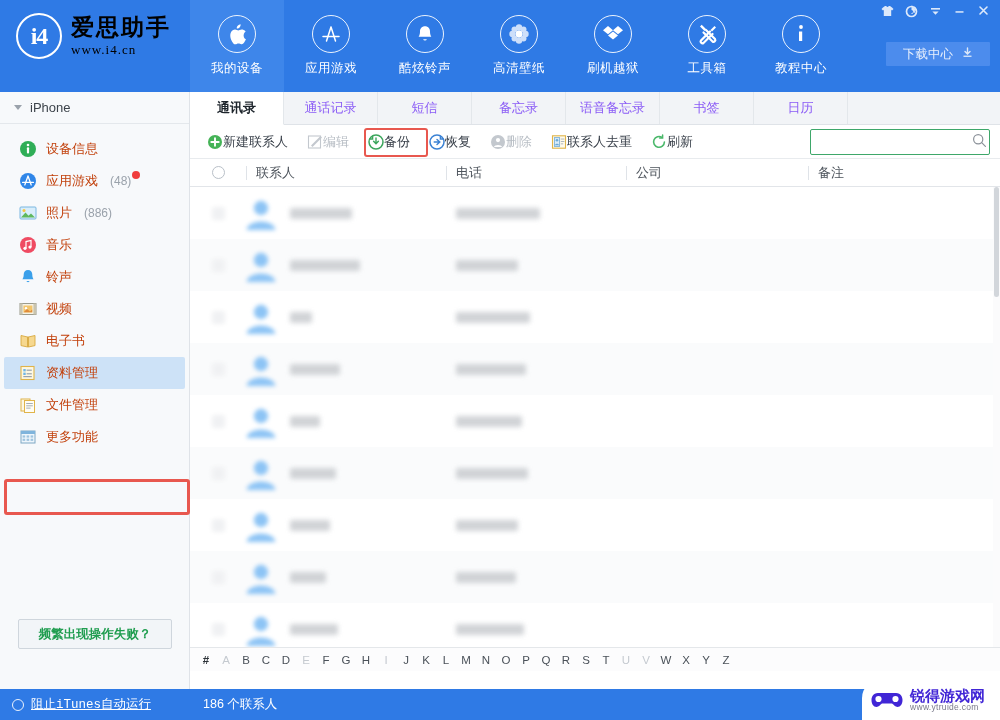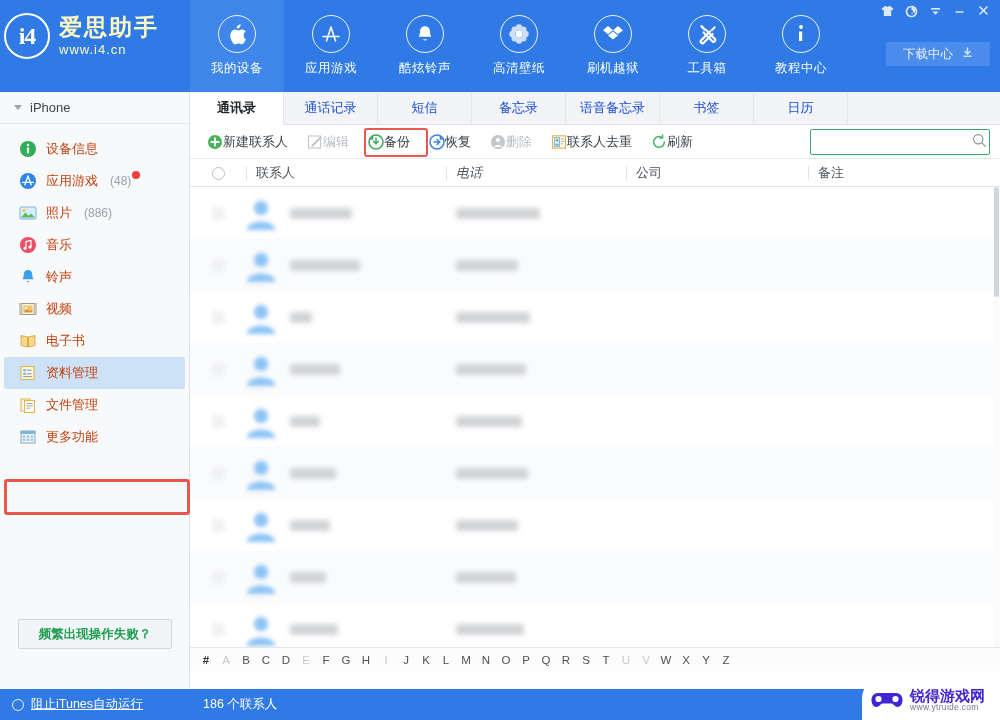"i4" .brand { padding-left: 4px -> 16px }
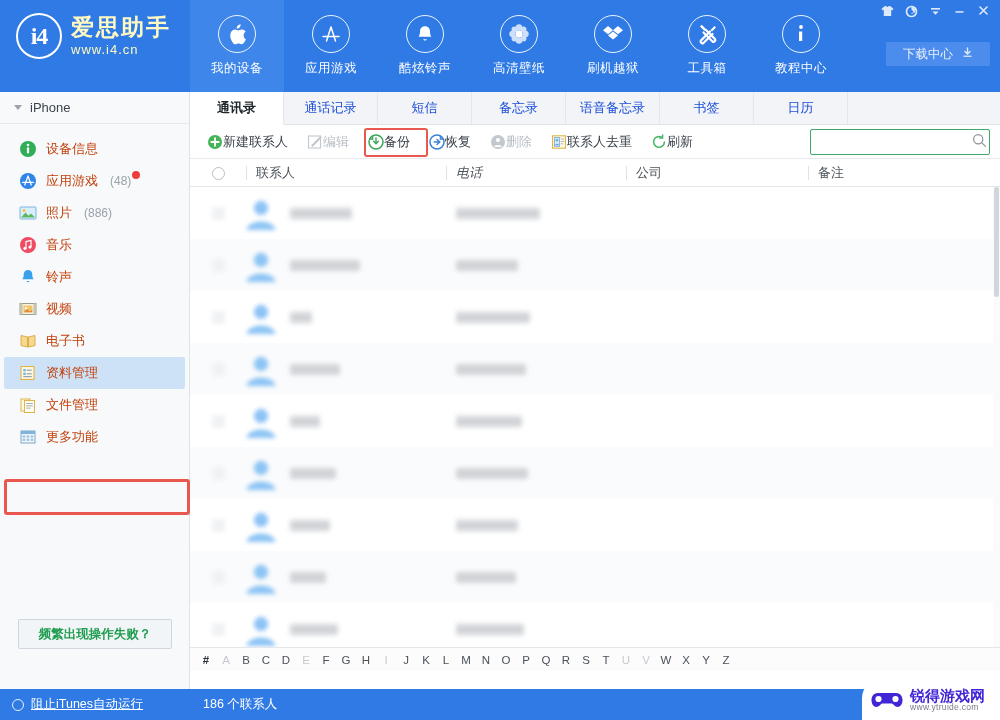"爱思助手" .brand-text { color: #fef9c3 -> #000000; font-family: none -> Liberation Serif, serif }
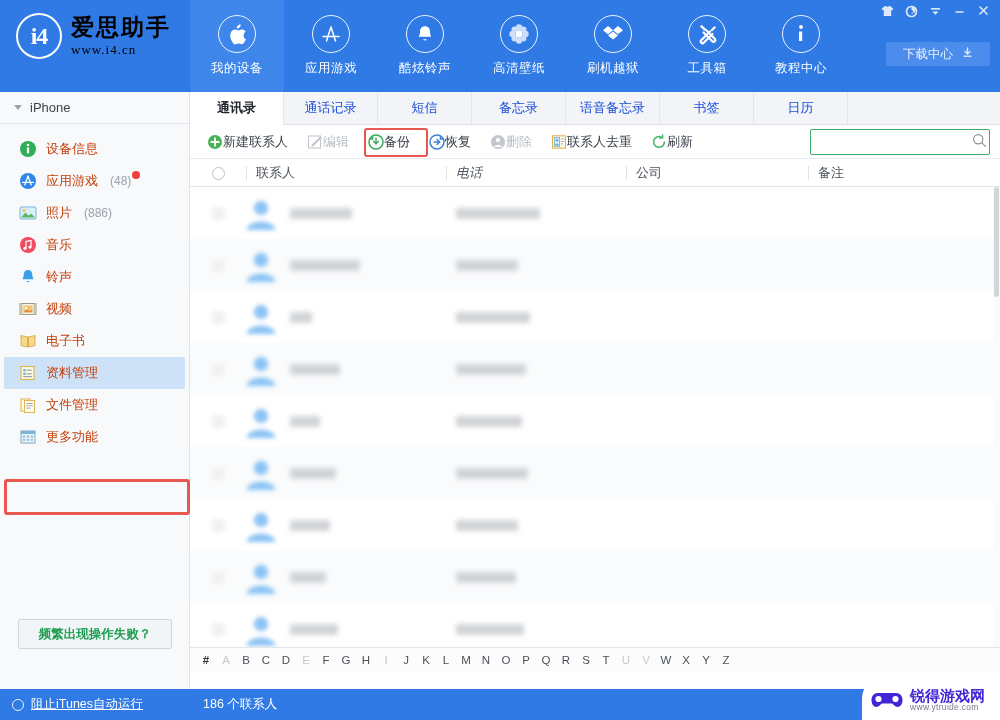"通话记录" .tab { color: #1d4ed8 -> #8b5cf6 }
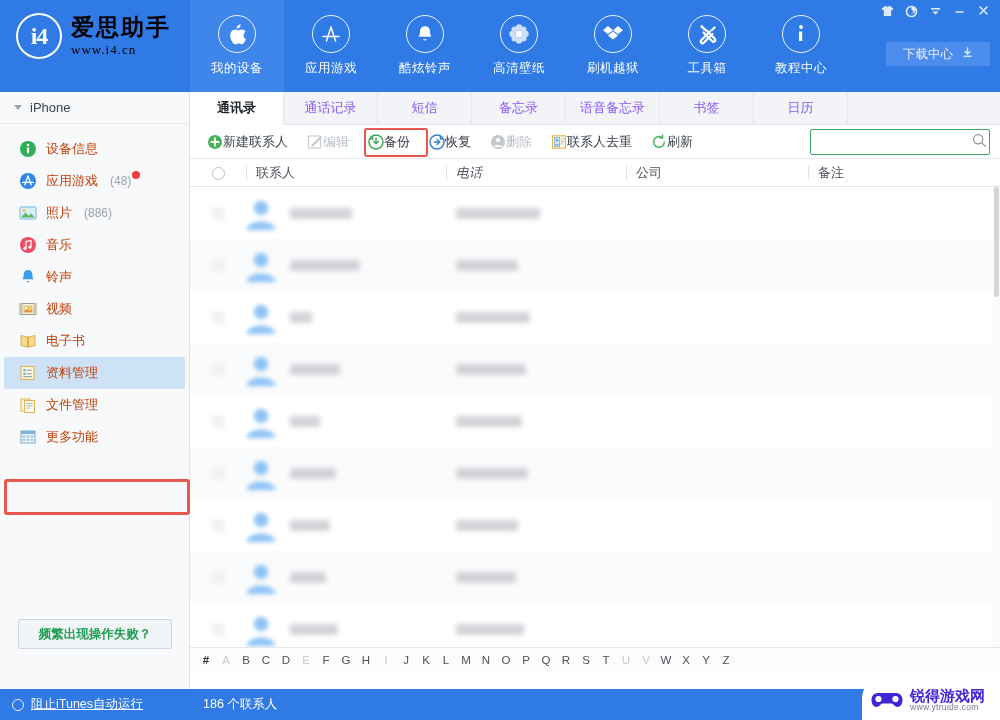"联系人" .thead { align-items: flex-start -> center }
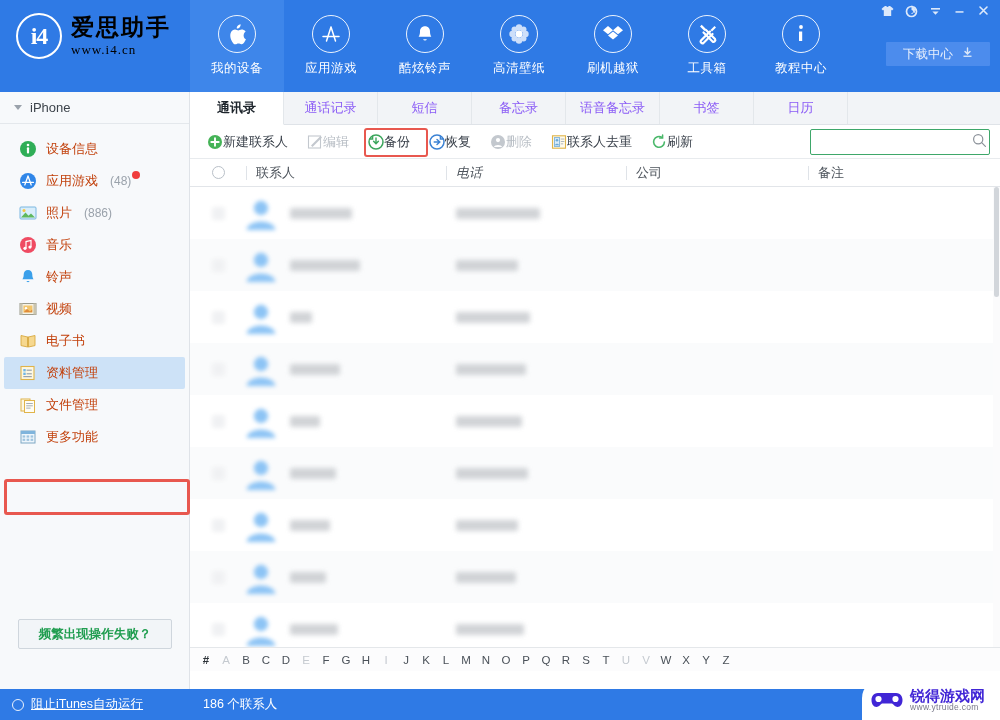"电话" .th-phone { font-style: italic -> none }
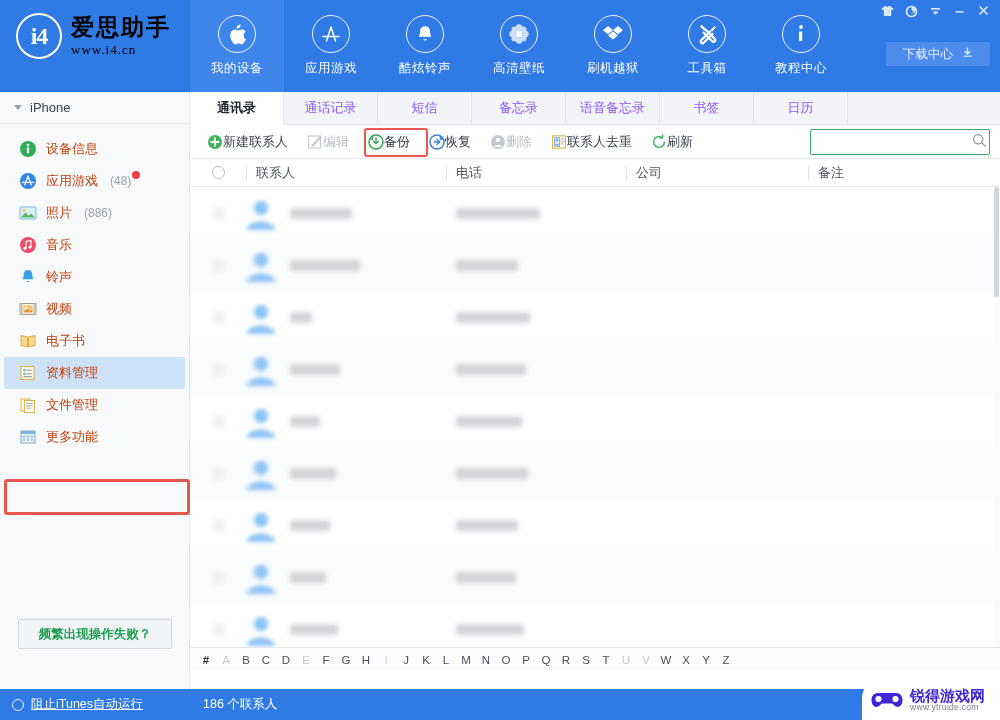"阻止iTunes自动运行" .sb-left-label { font-family: none -> Liberation Mono, monospace }
